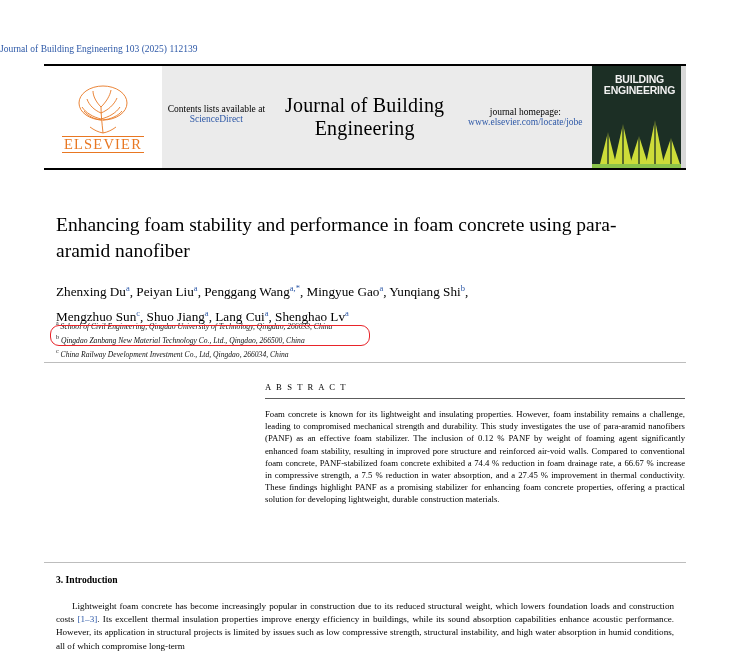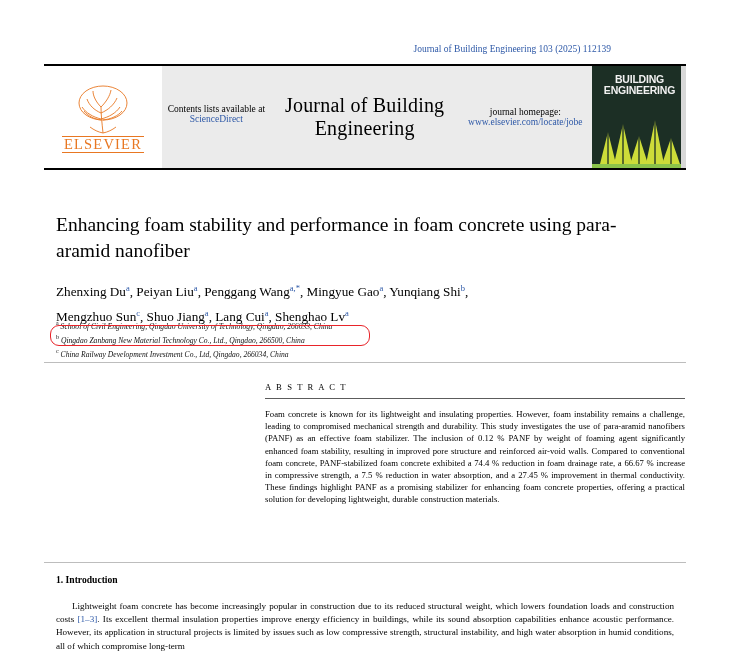"Journal of Building Engineering 103" .running-head { text-align: right -> left }
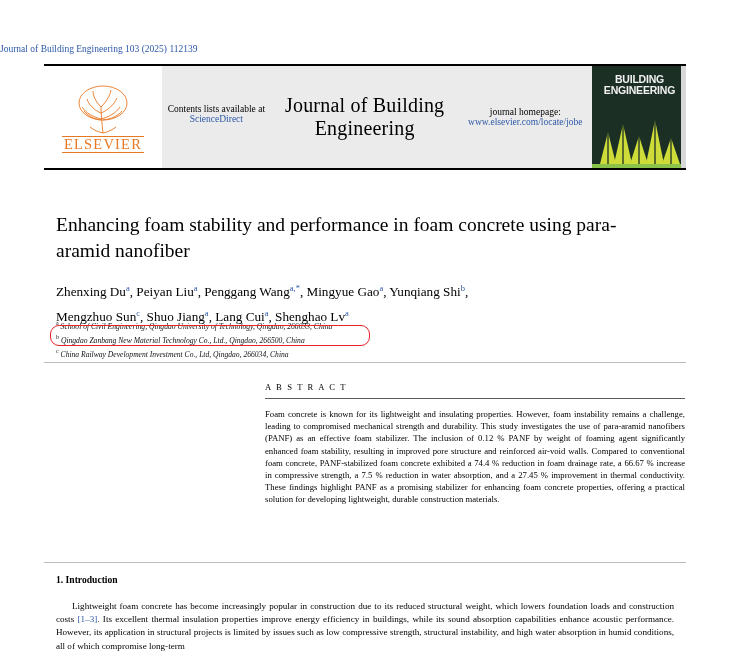"1. Introduction" div.intro-head { text: 1 -> 3 }
